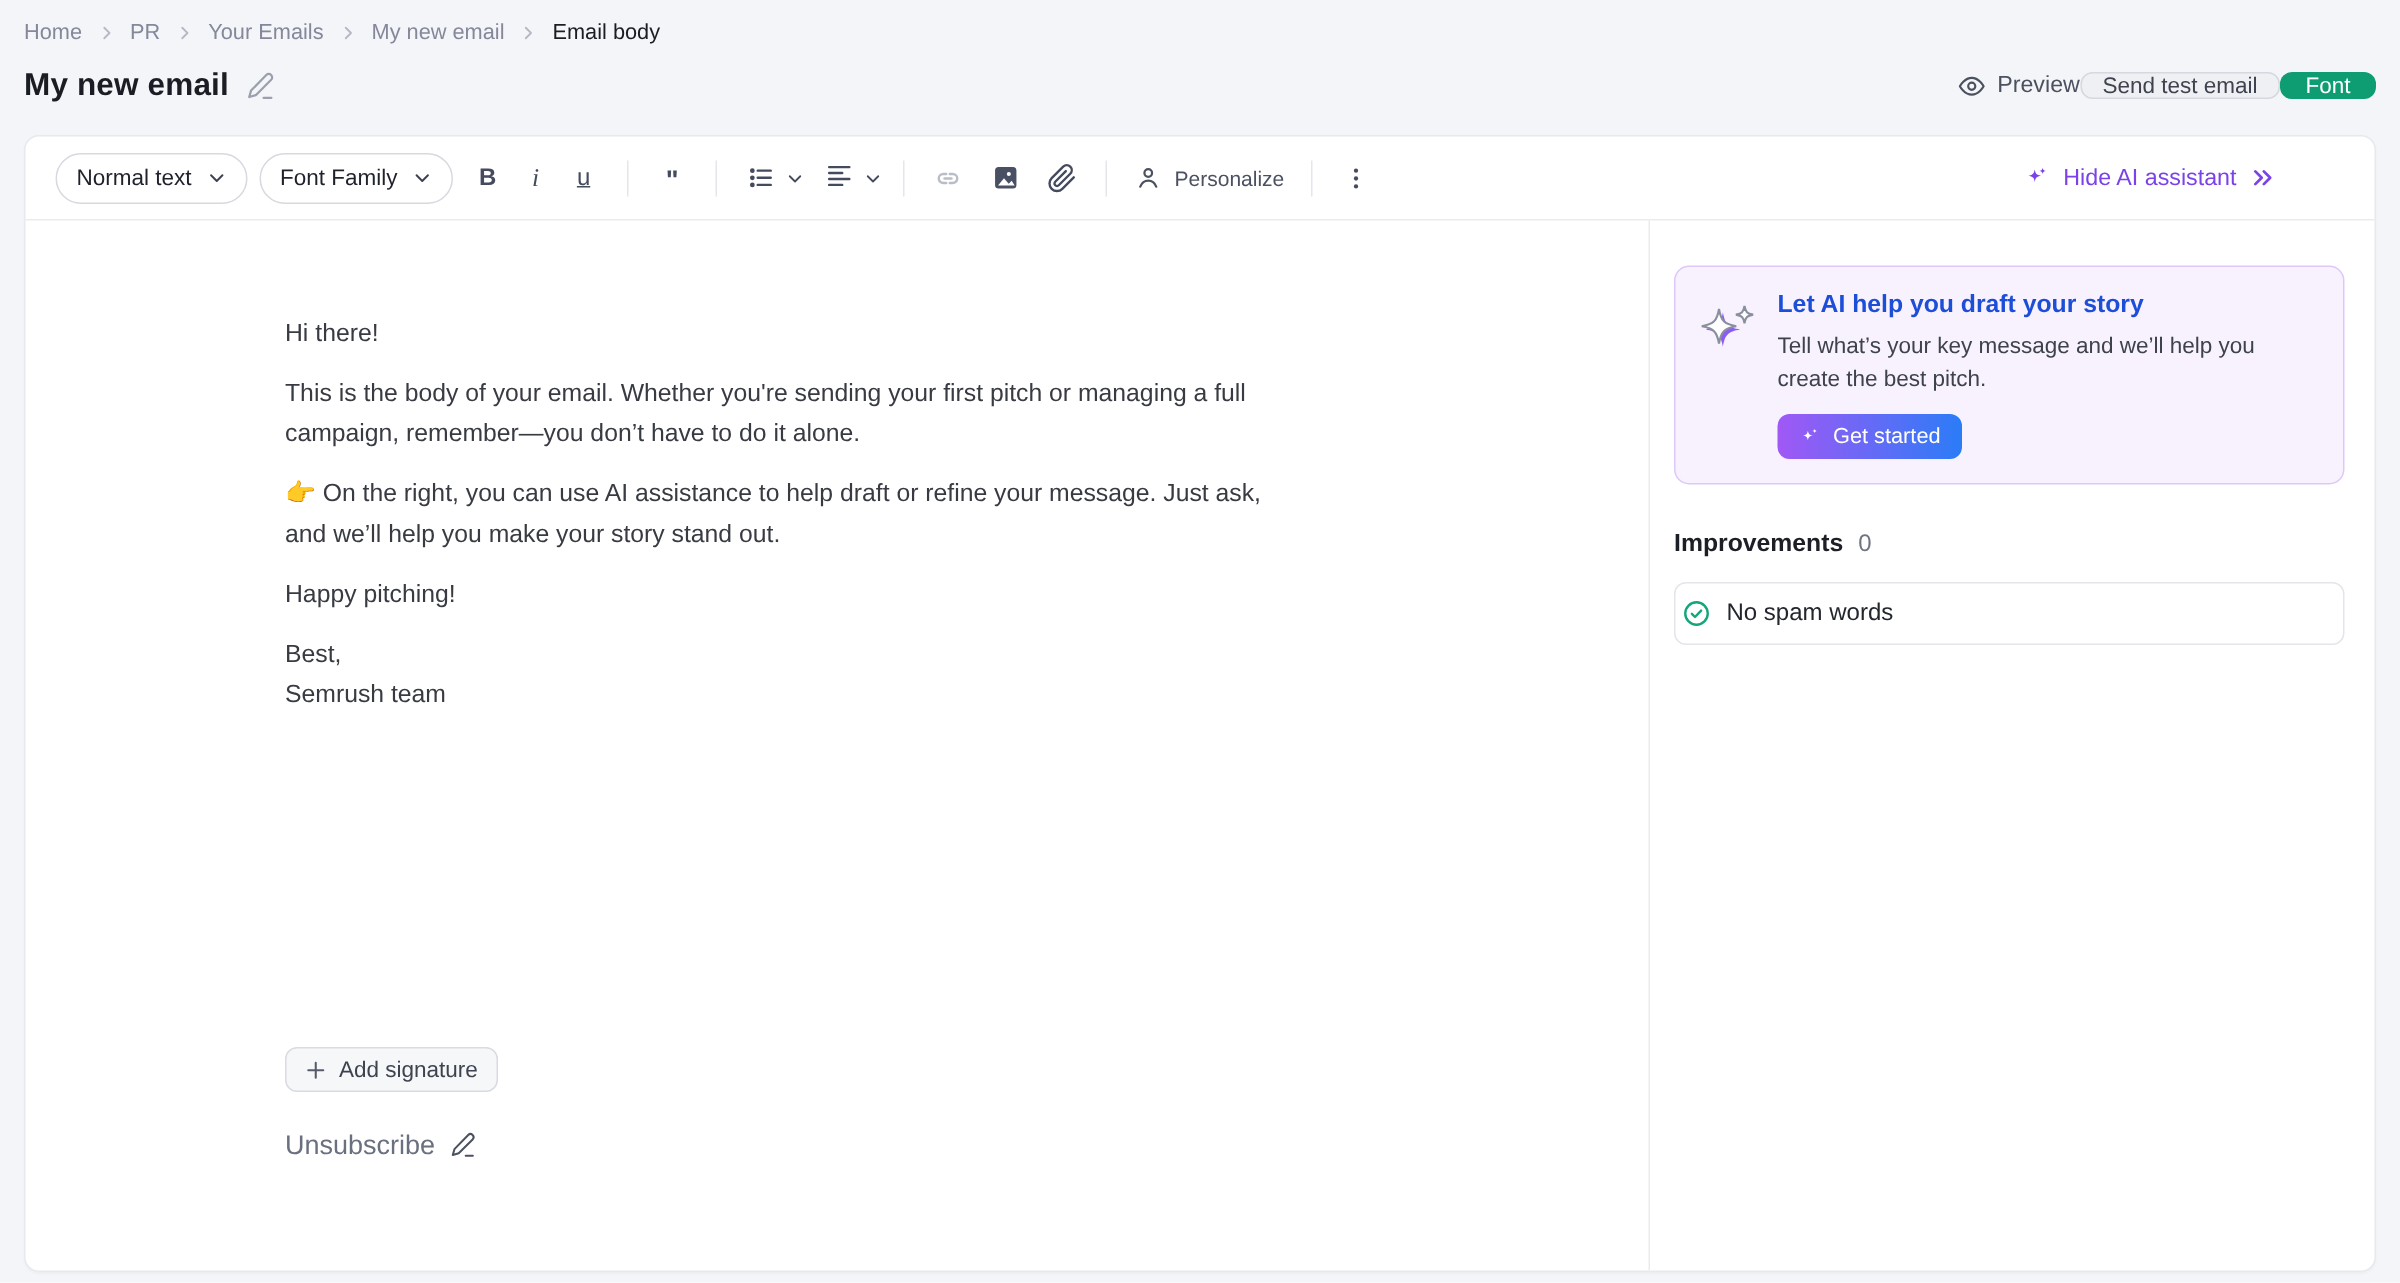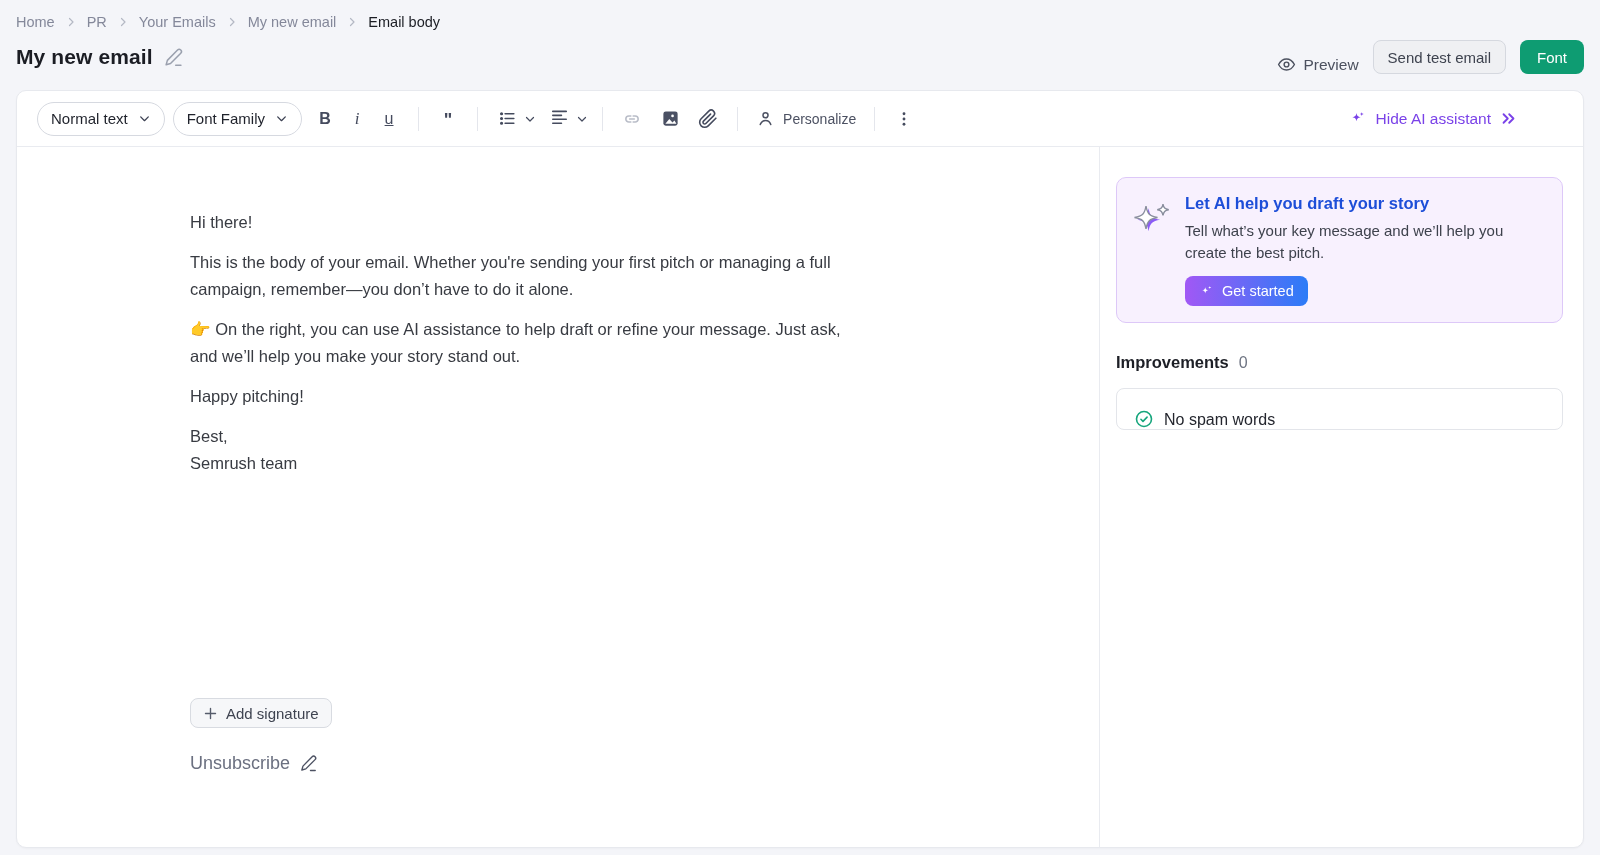"Preview" .header-actions { align-items: flex-end -> center; gap: 14px -> none }
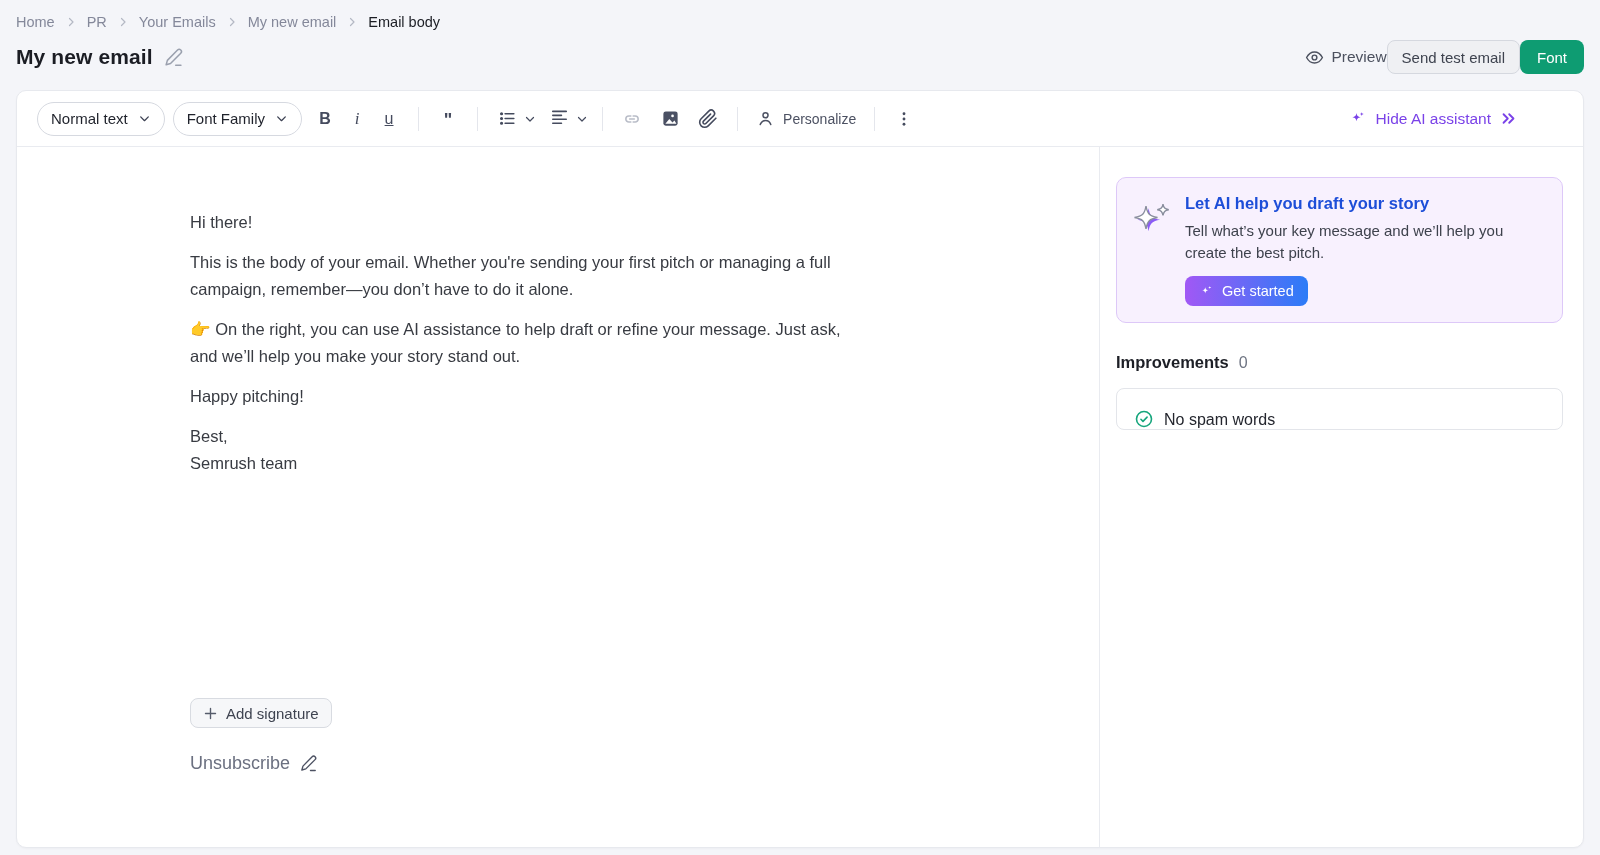"Send test email" .btn { height: 34px -> 18px }
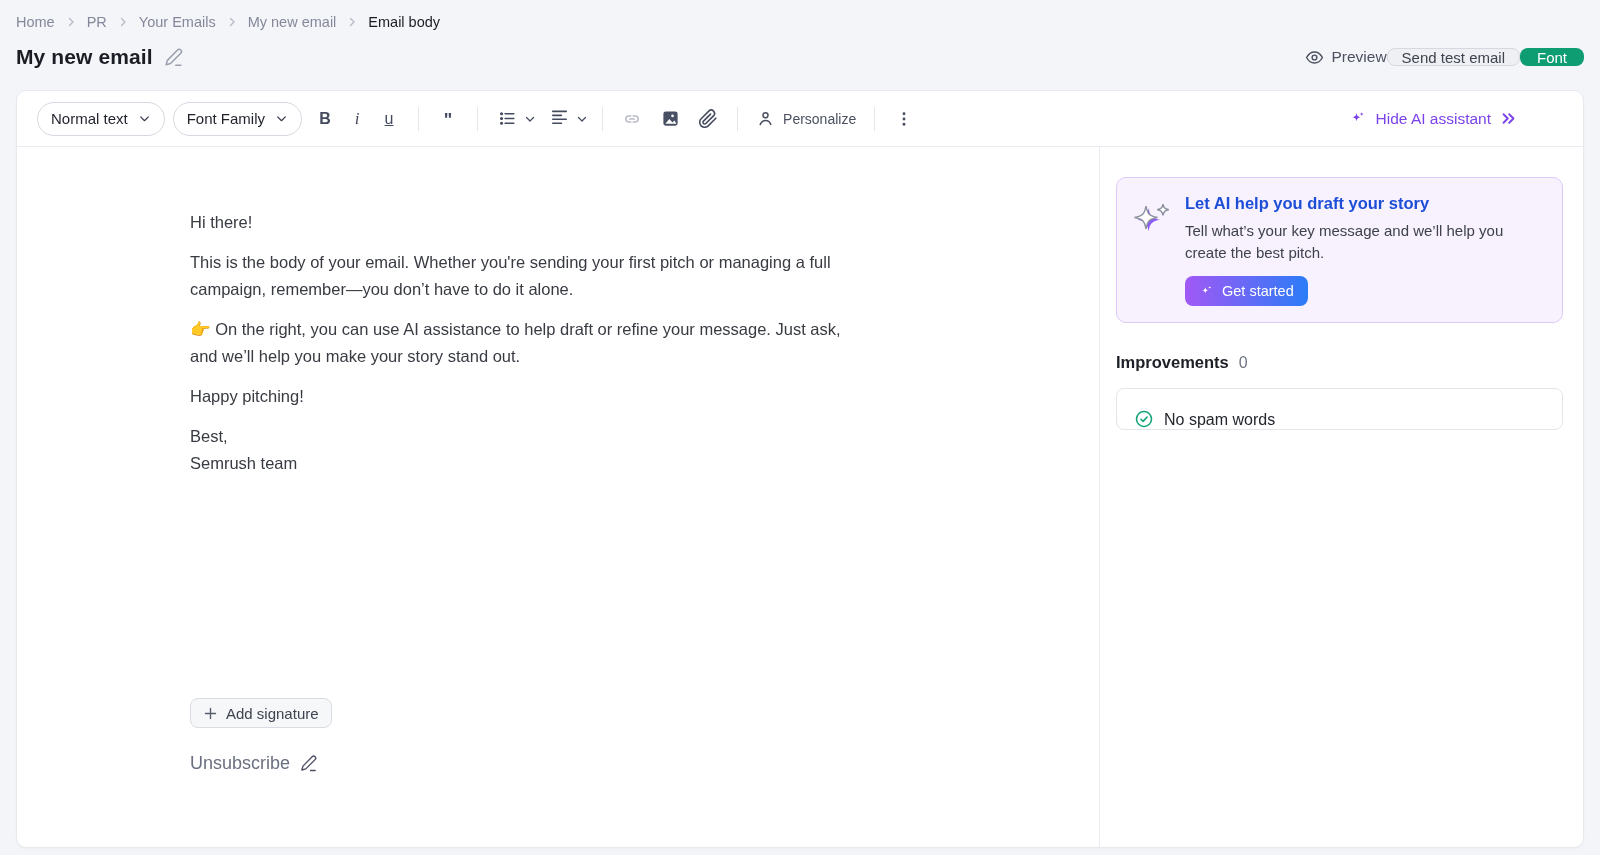"No spam words" .check-card { align-items: flex-end -> center; padding: 0 17px -> 0 4px }
